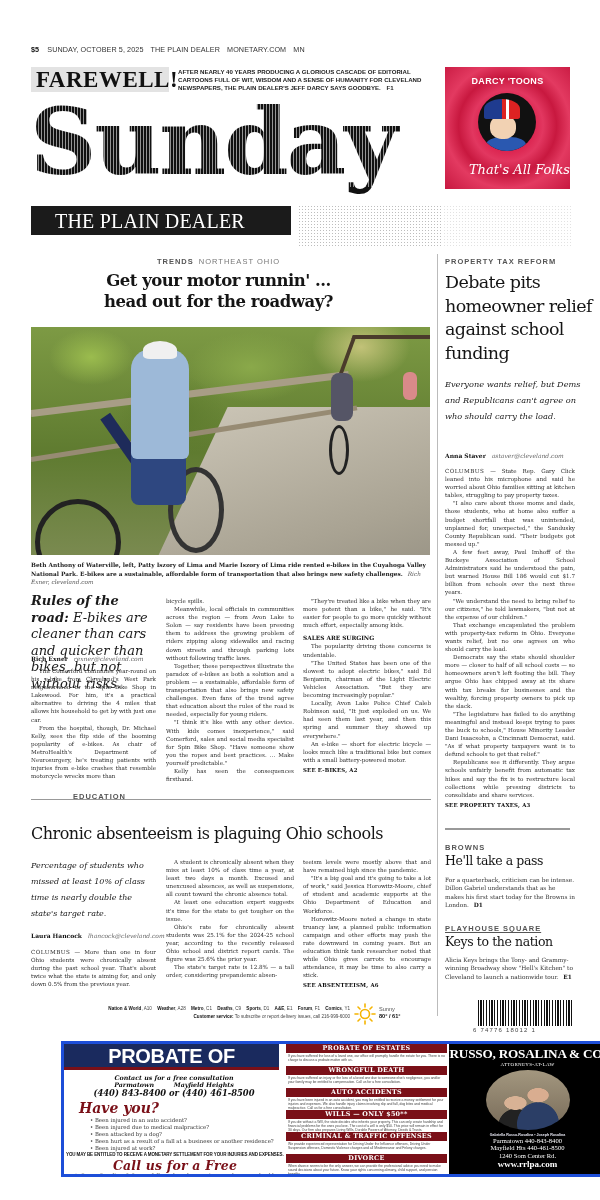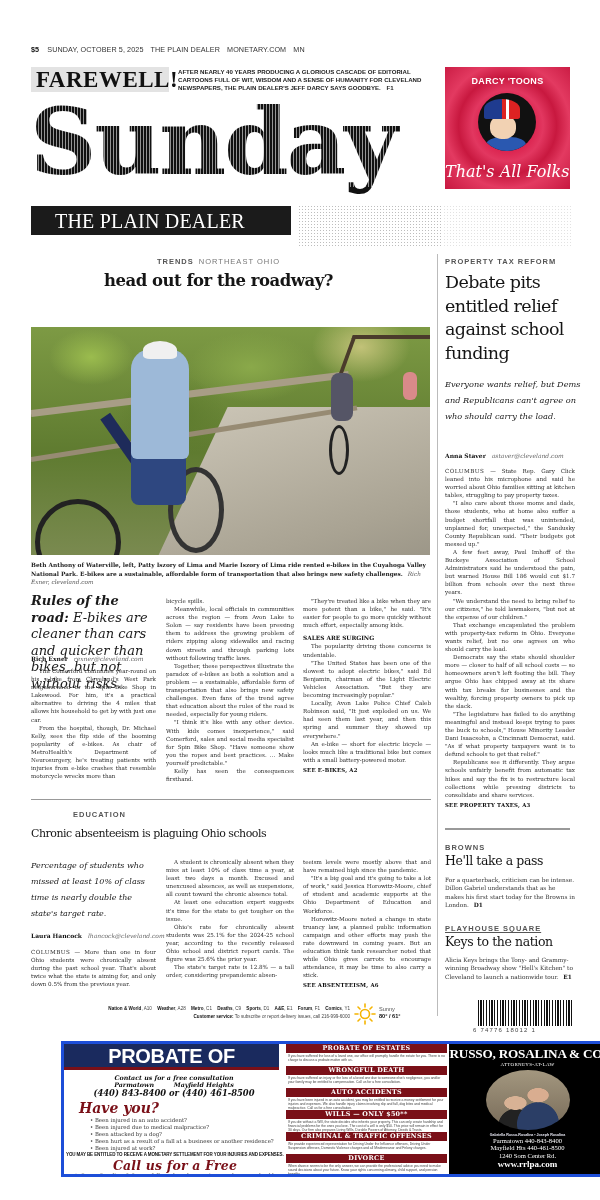"That's All Folks" .darcy-folks { font-size: 16px -> 13px; text-align: left -> right }
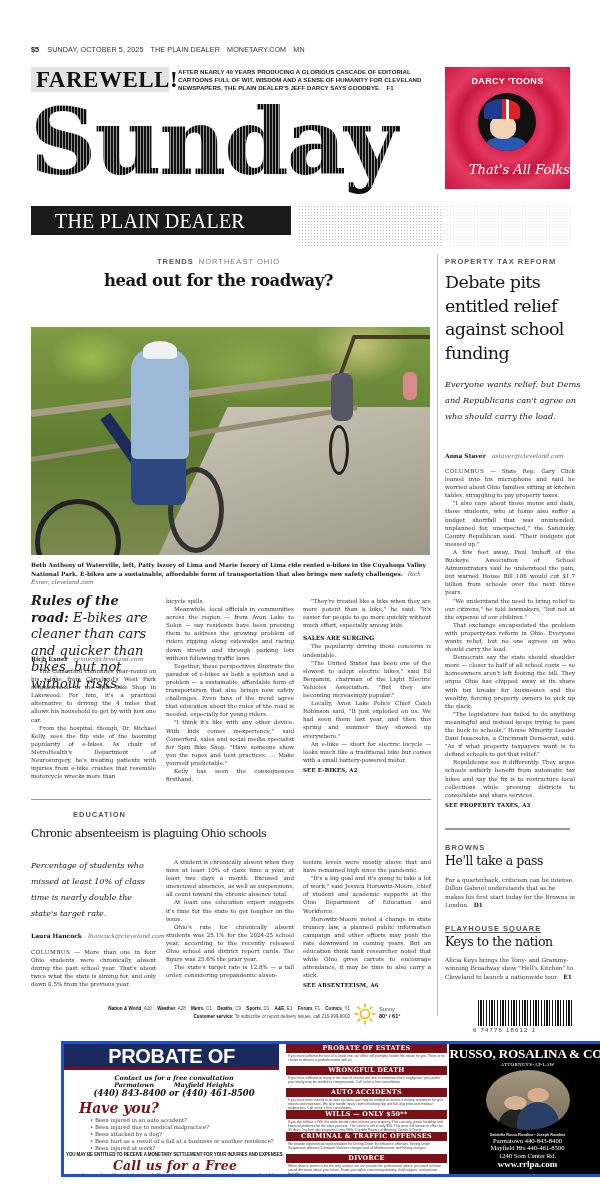"Get your motor runnin' ..." div { html: none -> <div>Get your motor runnin' ...</div> }
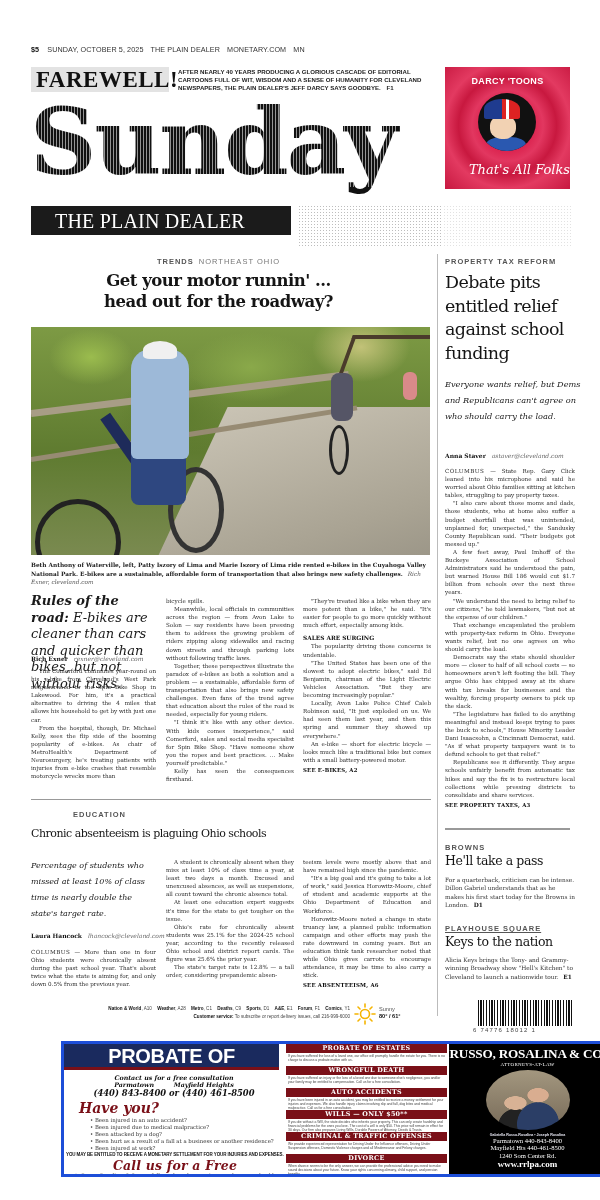"Debate pits entitled relief against" div.abs { text: entitled -> homeowner }
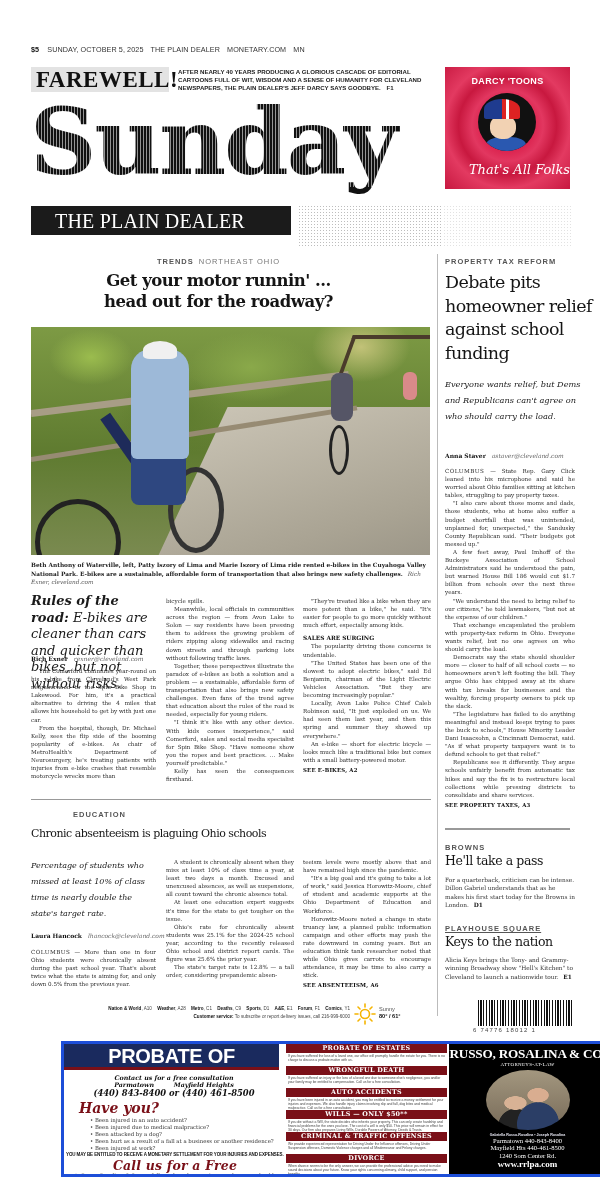"EDUCATION" .edu-kicker { top: 810px -> 792px }
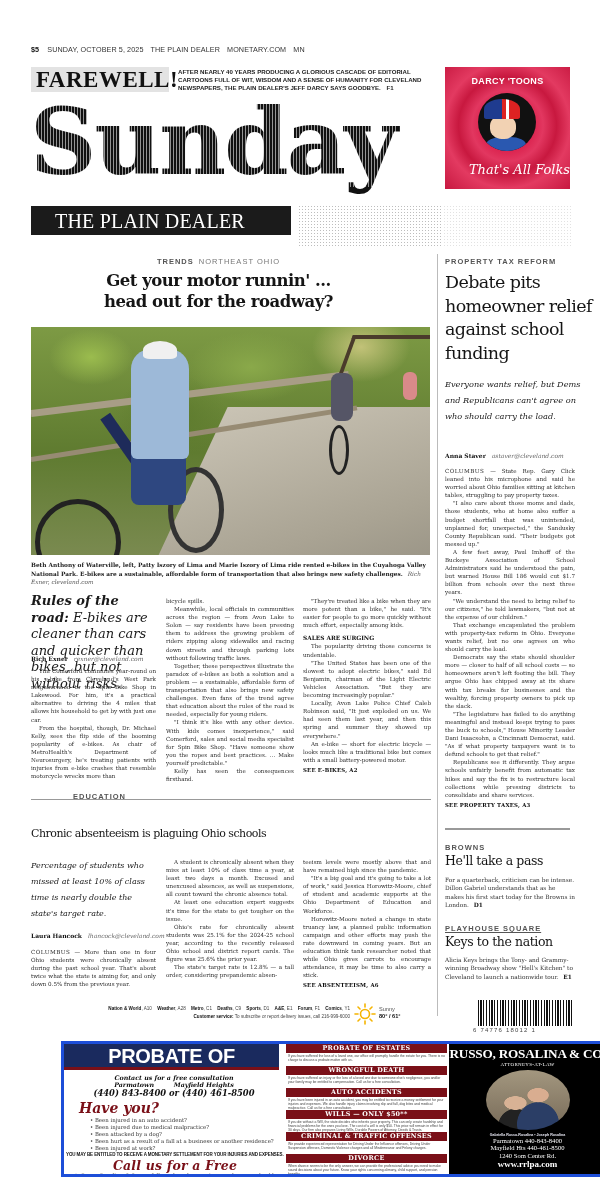"Chronic absenteeism is plaguing Ohio" .edu-head { font-size: 11px -> 16px }
